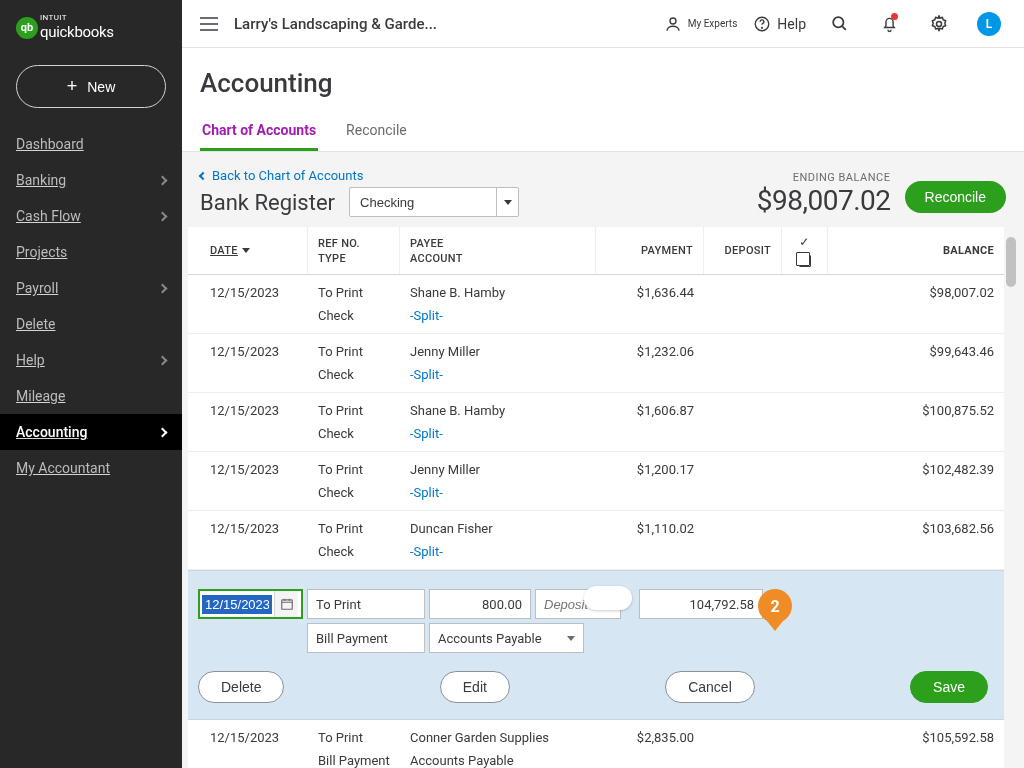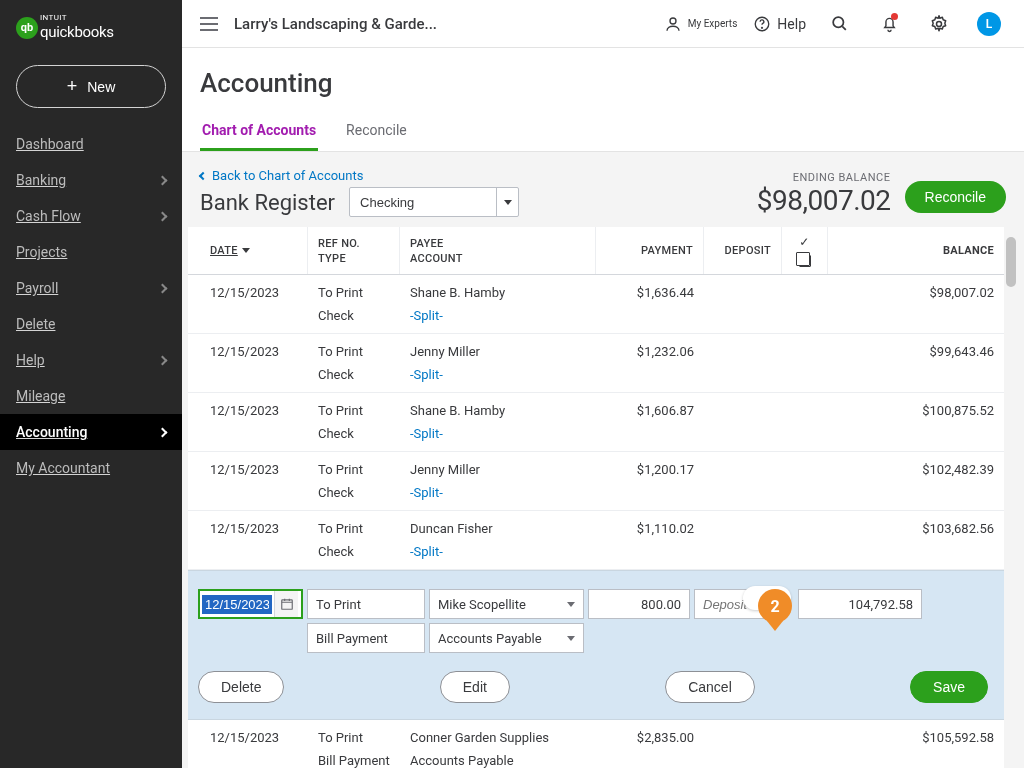"Mike Scopellite" div.ebox { html: <div> <span>Mike Scopellite</span> <span></span> </div> -> none }
